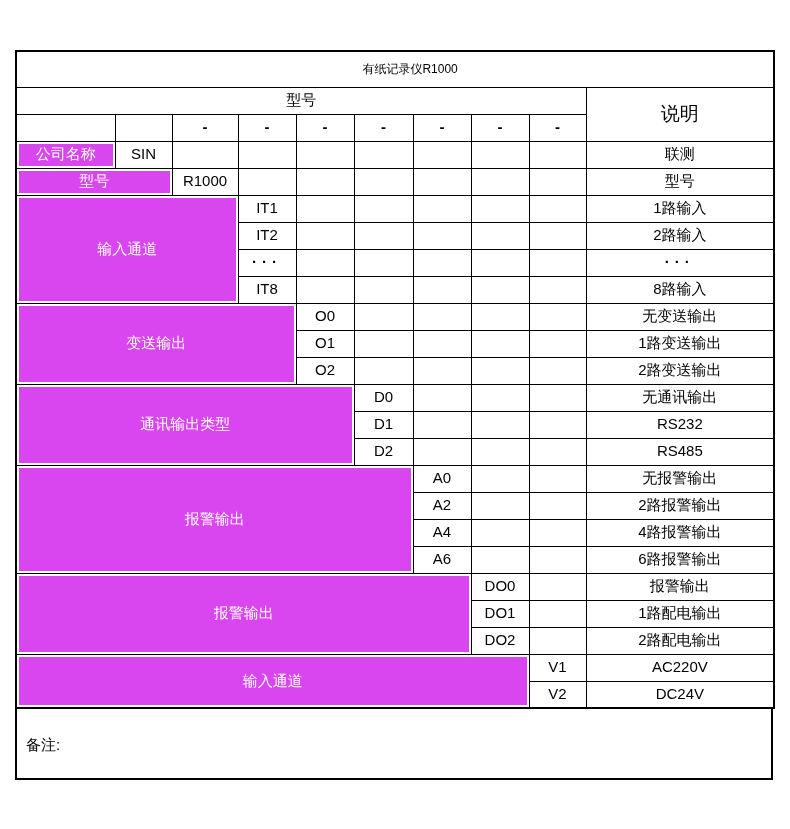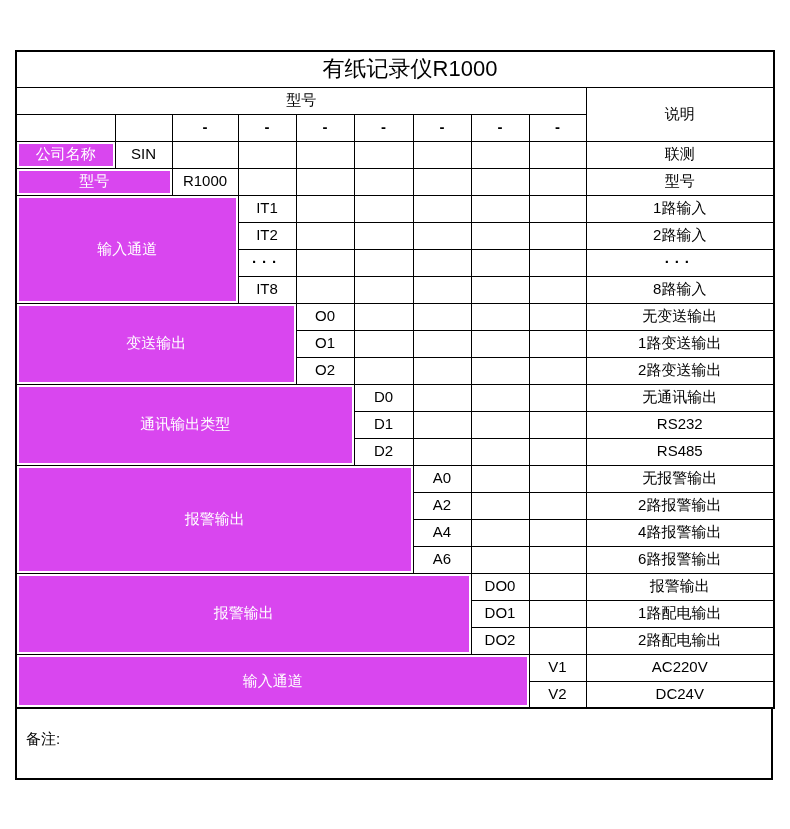"有纸记录仪R1000" tr.title-row td { font-size: 22px -> 12px }
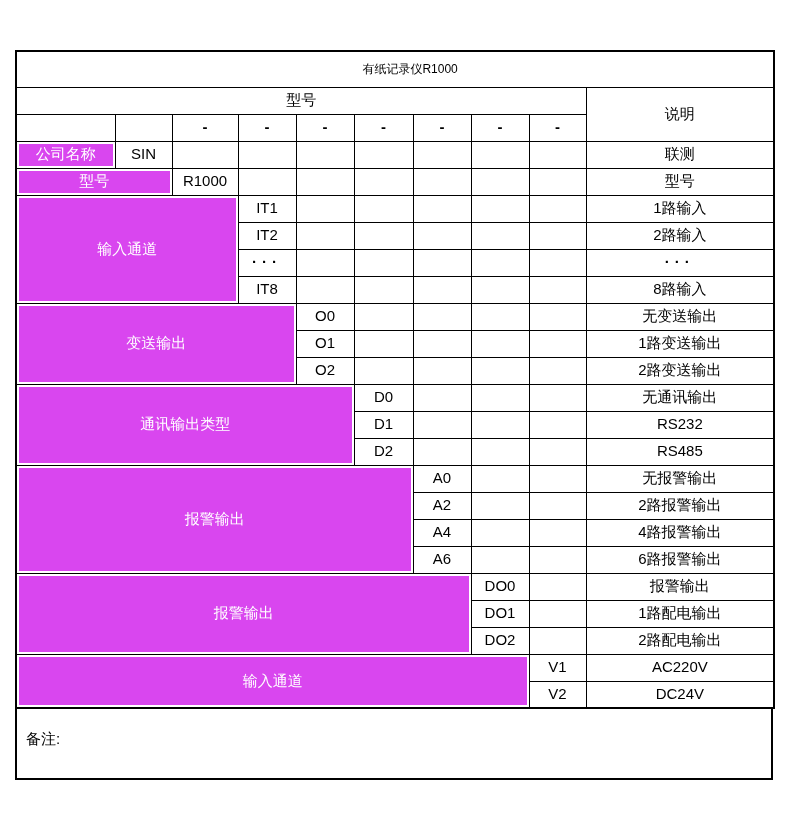"说明" td.desc-header { font-size: 15px -> 19px }
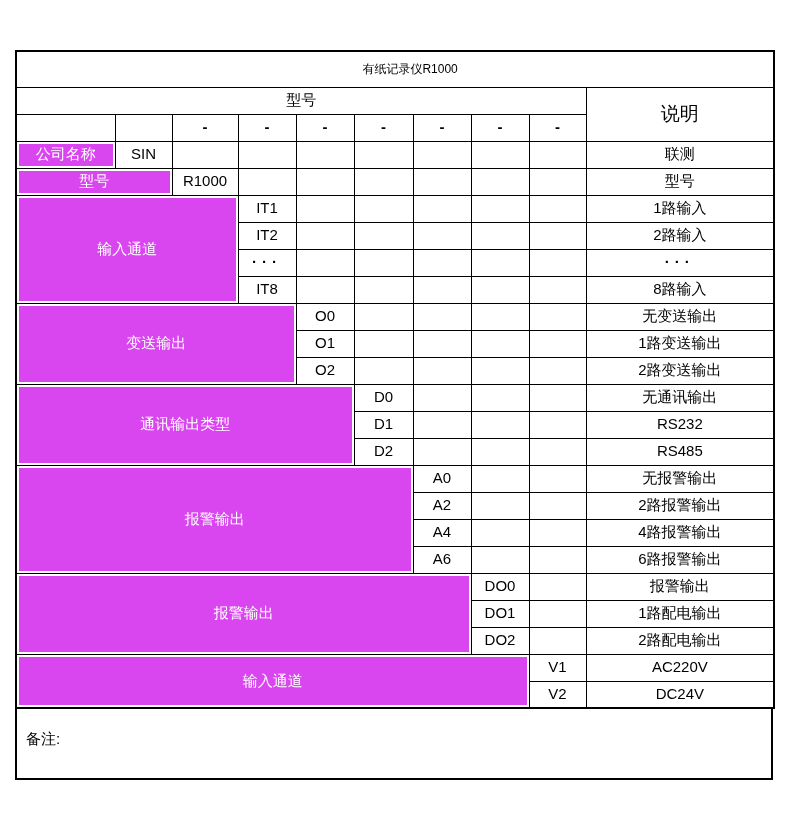"备注:" .notes { padding: 18px 9px 0 9px -> 24px 9px 0 9px }
